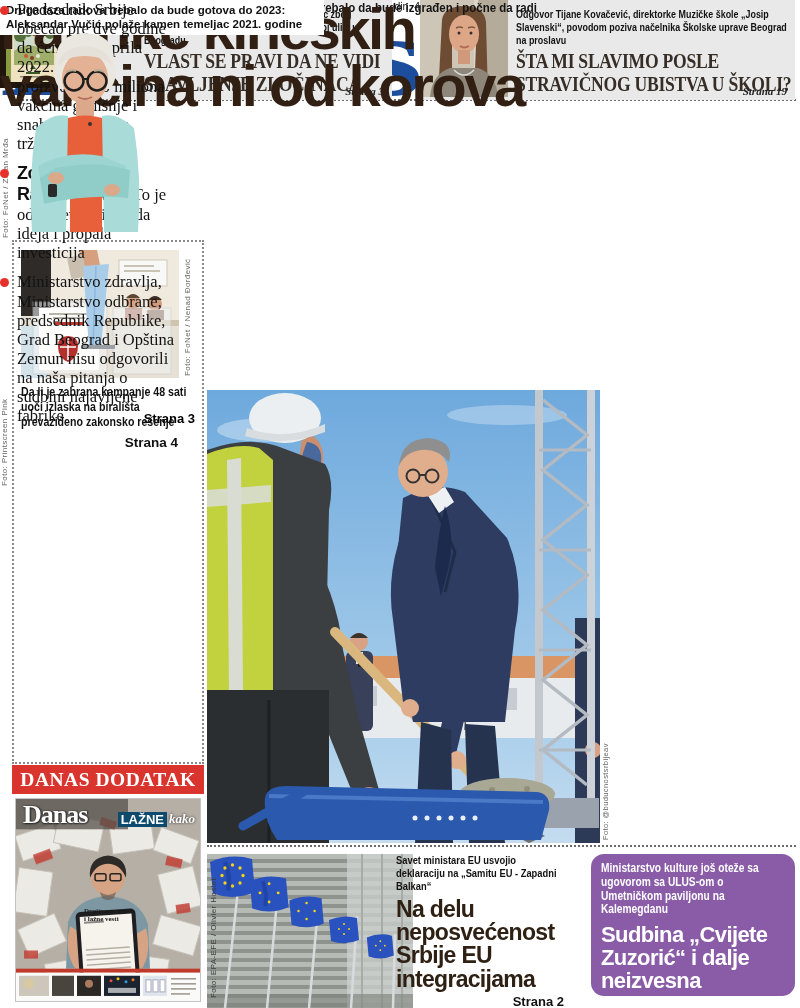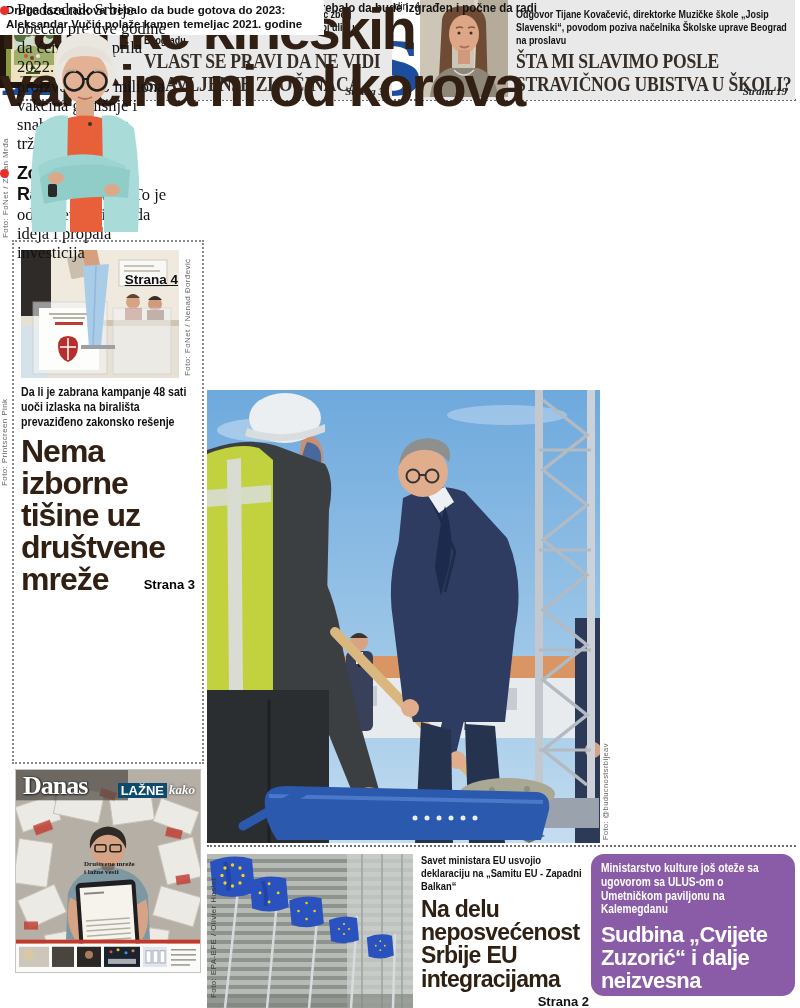"Ministarstvo zdravlja, Ministarstvo" div.bullet { html: none -> <div>Ministarstvo zdravlja, Ministarstvo odbrane, predsednik Republike, Grad Beograd i Opština Zemun nisu odgovorili na naša pitanja o sudbini najavljene fabrike</div> }
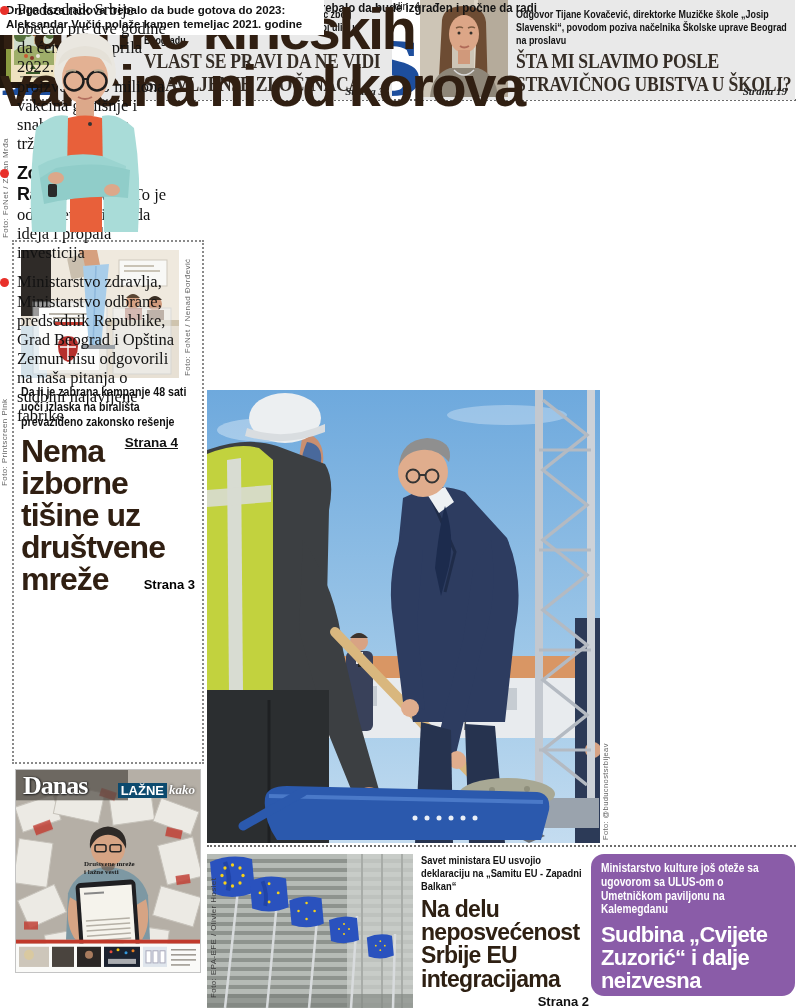"Nema izborne tišine uz društvene" div.lhead { html: <div>Nema izborne tišine uz društvene mreže</div> -> none }
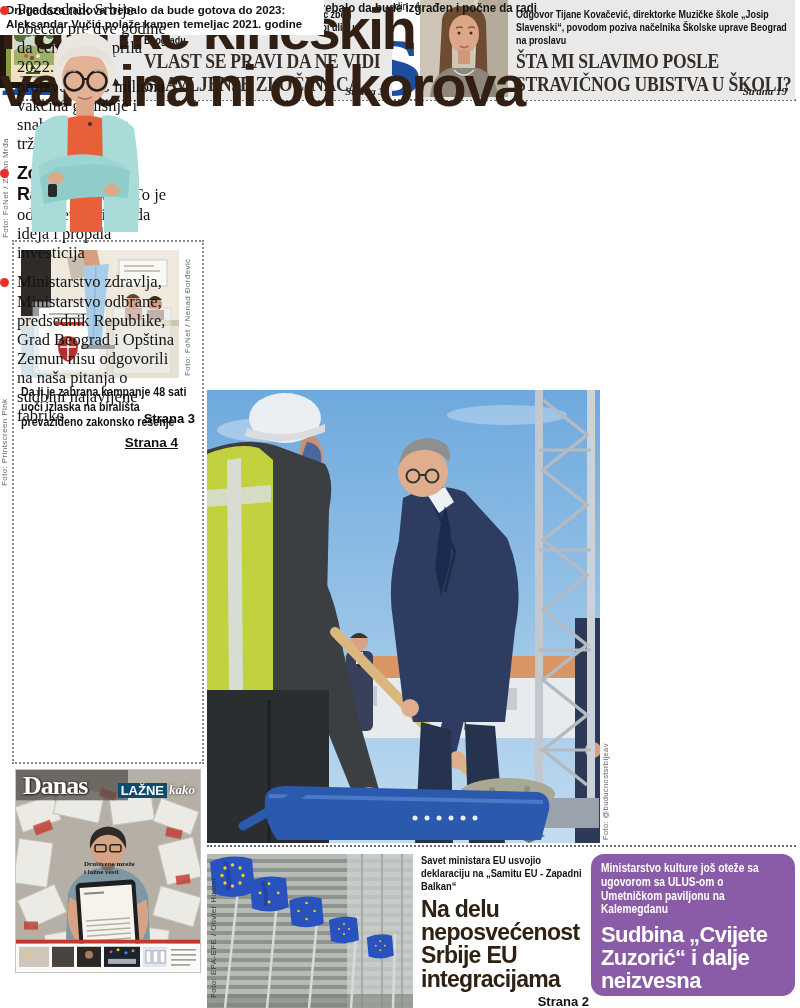"Strana 4" .pageref { text-decoration: underline -> none }
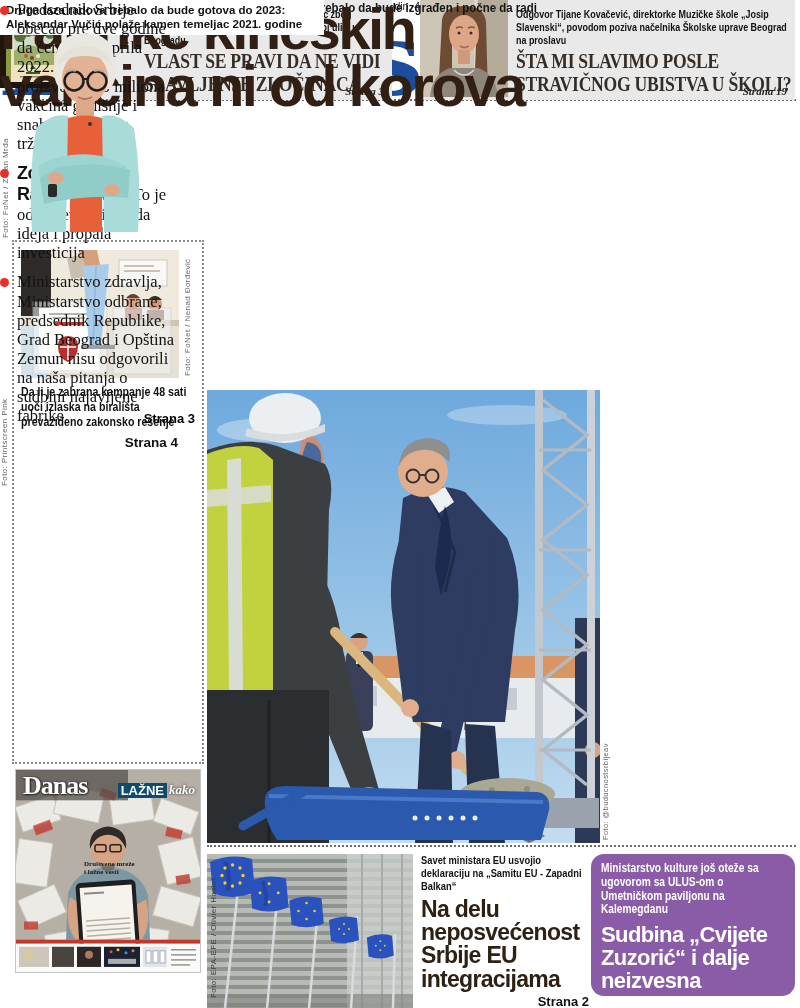"DANAS DODATAK" div.dod-head { html: none -> <div>DANAS DODATAK</div> }
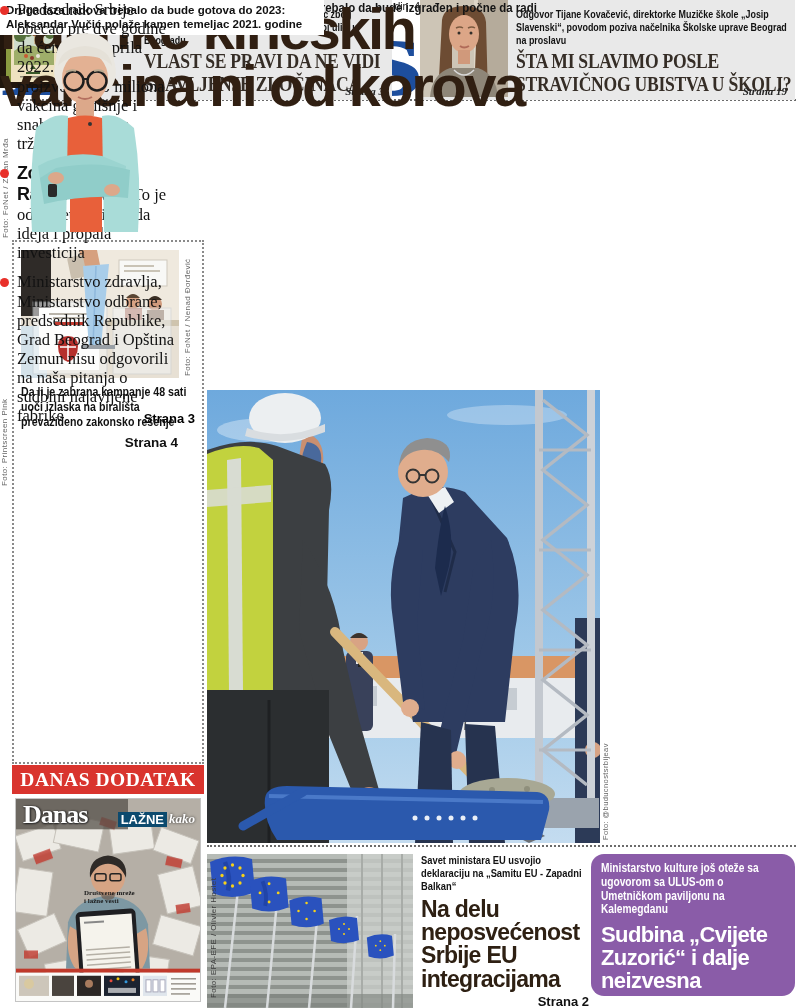"Savet ministara EU usvojio deklaraciju" .eu-text { left: 421px -> 396px }
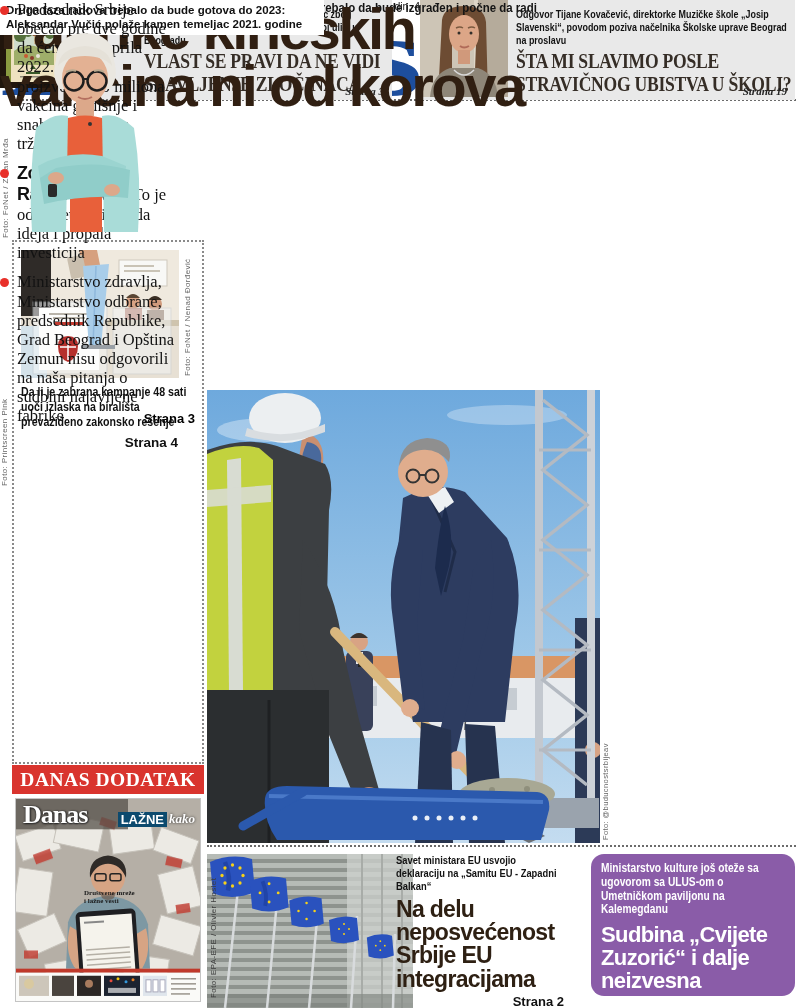"Društvene mreže i lažne vesti" .cov-tabhead { top: 90px -> 108px }
